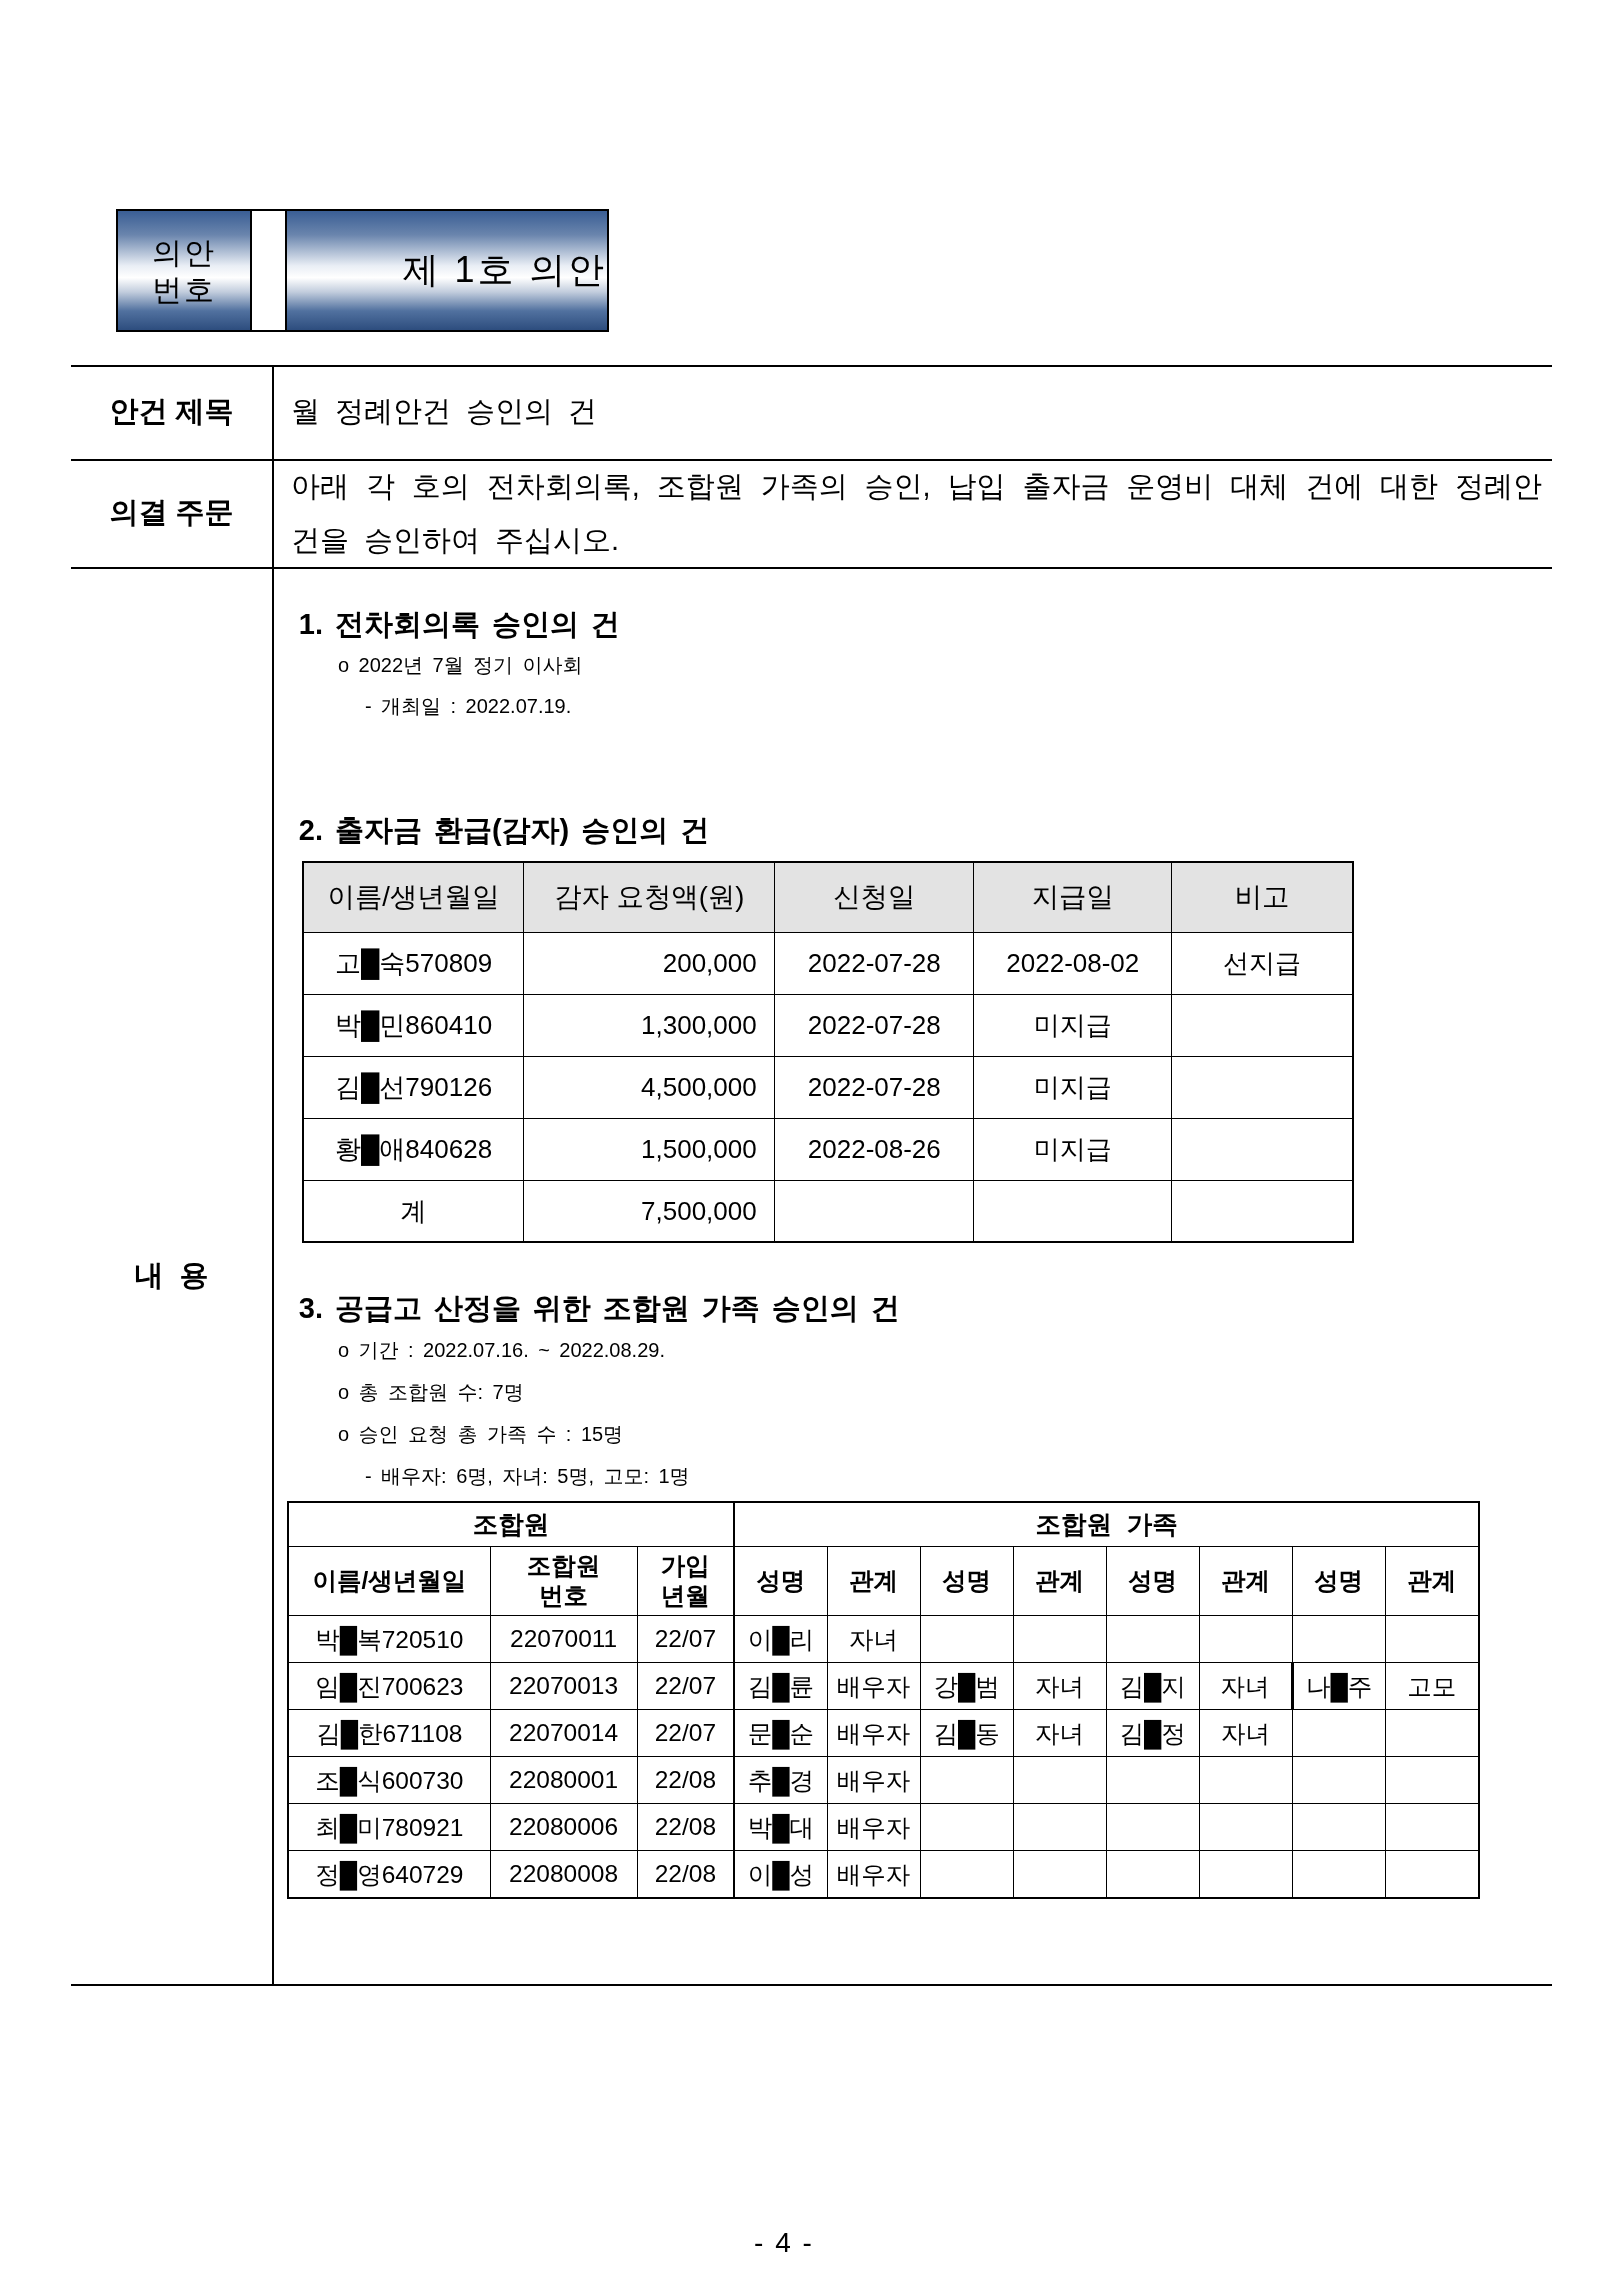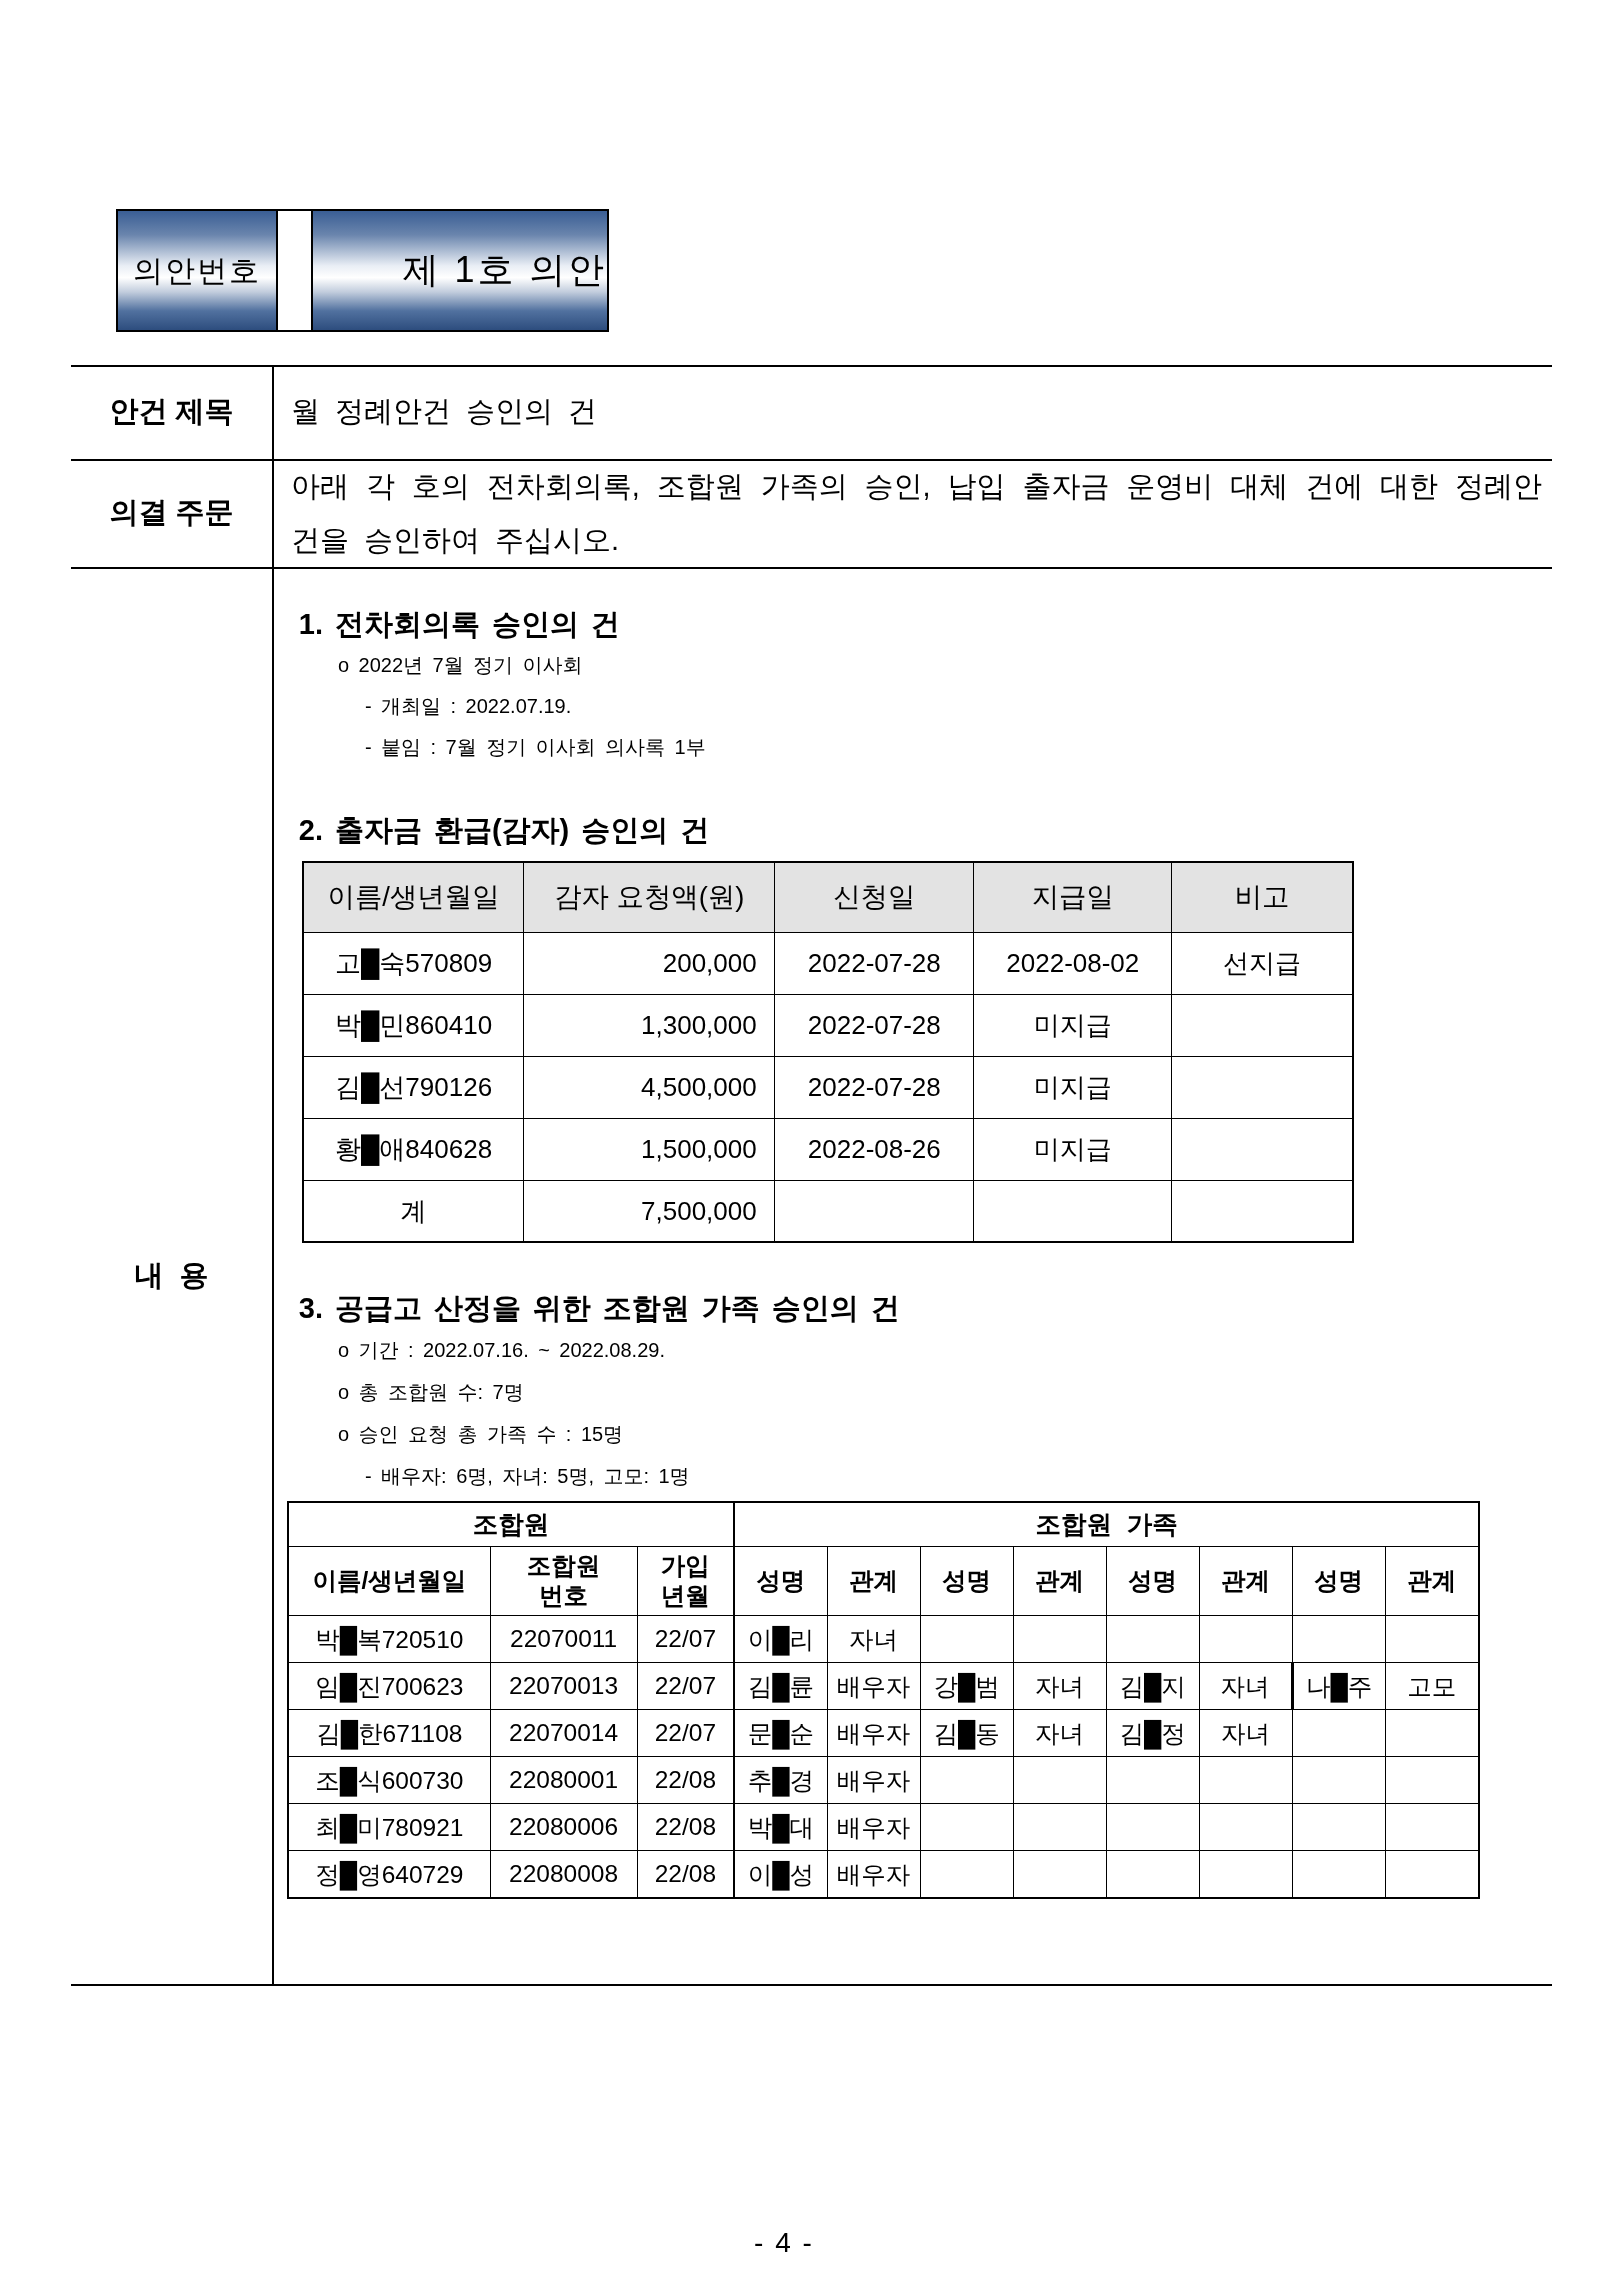"의안" .hdr-left { flex-direction: row -> column; width: 160px -> 134px }
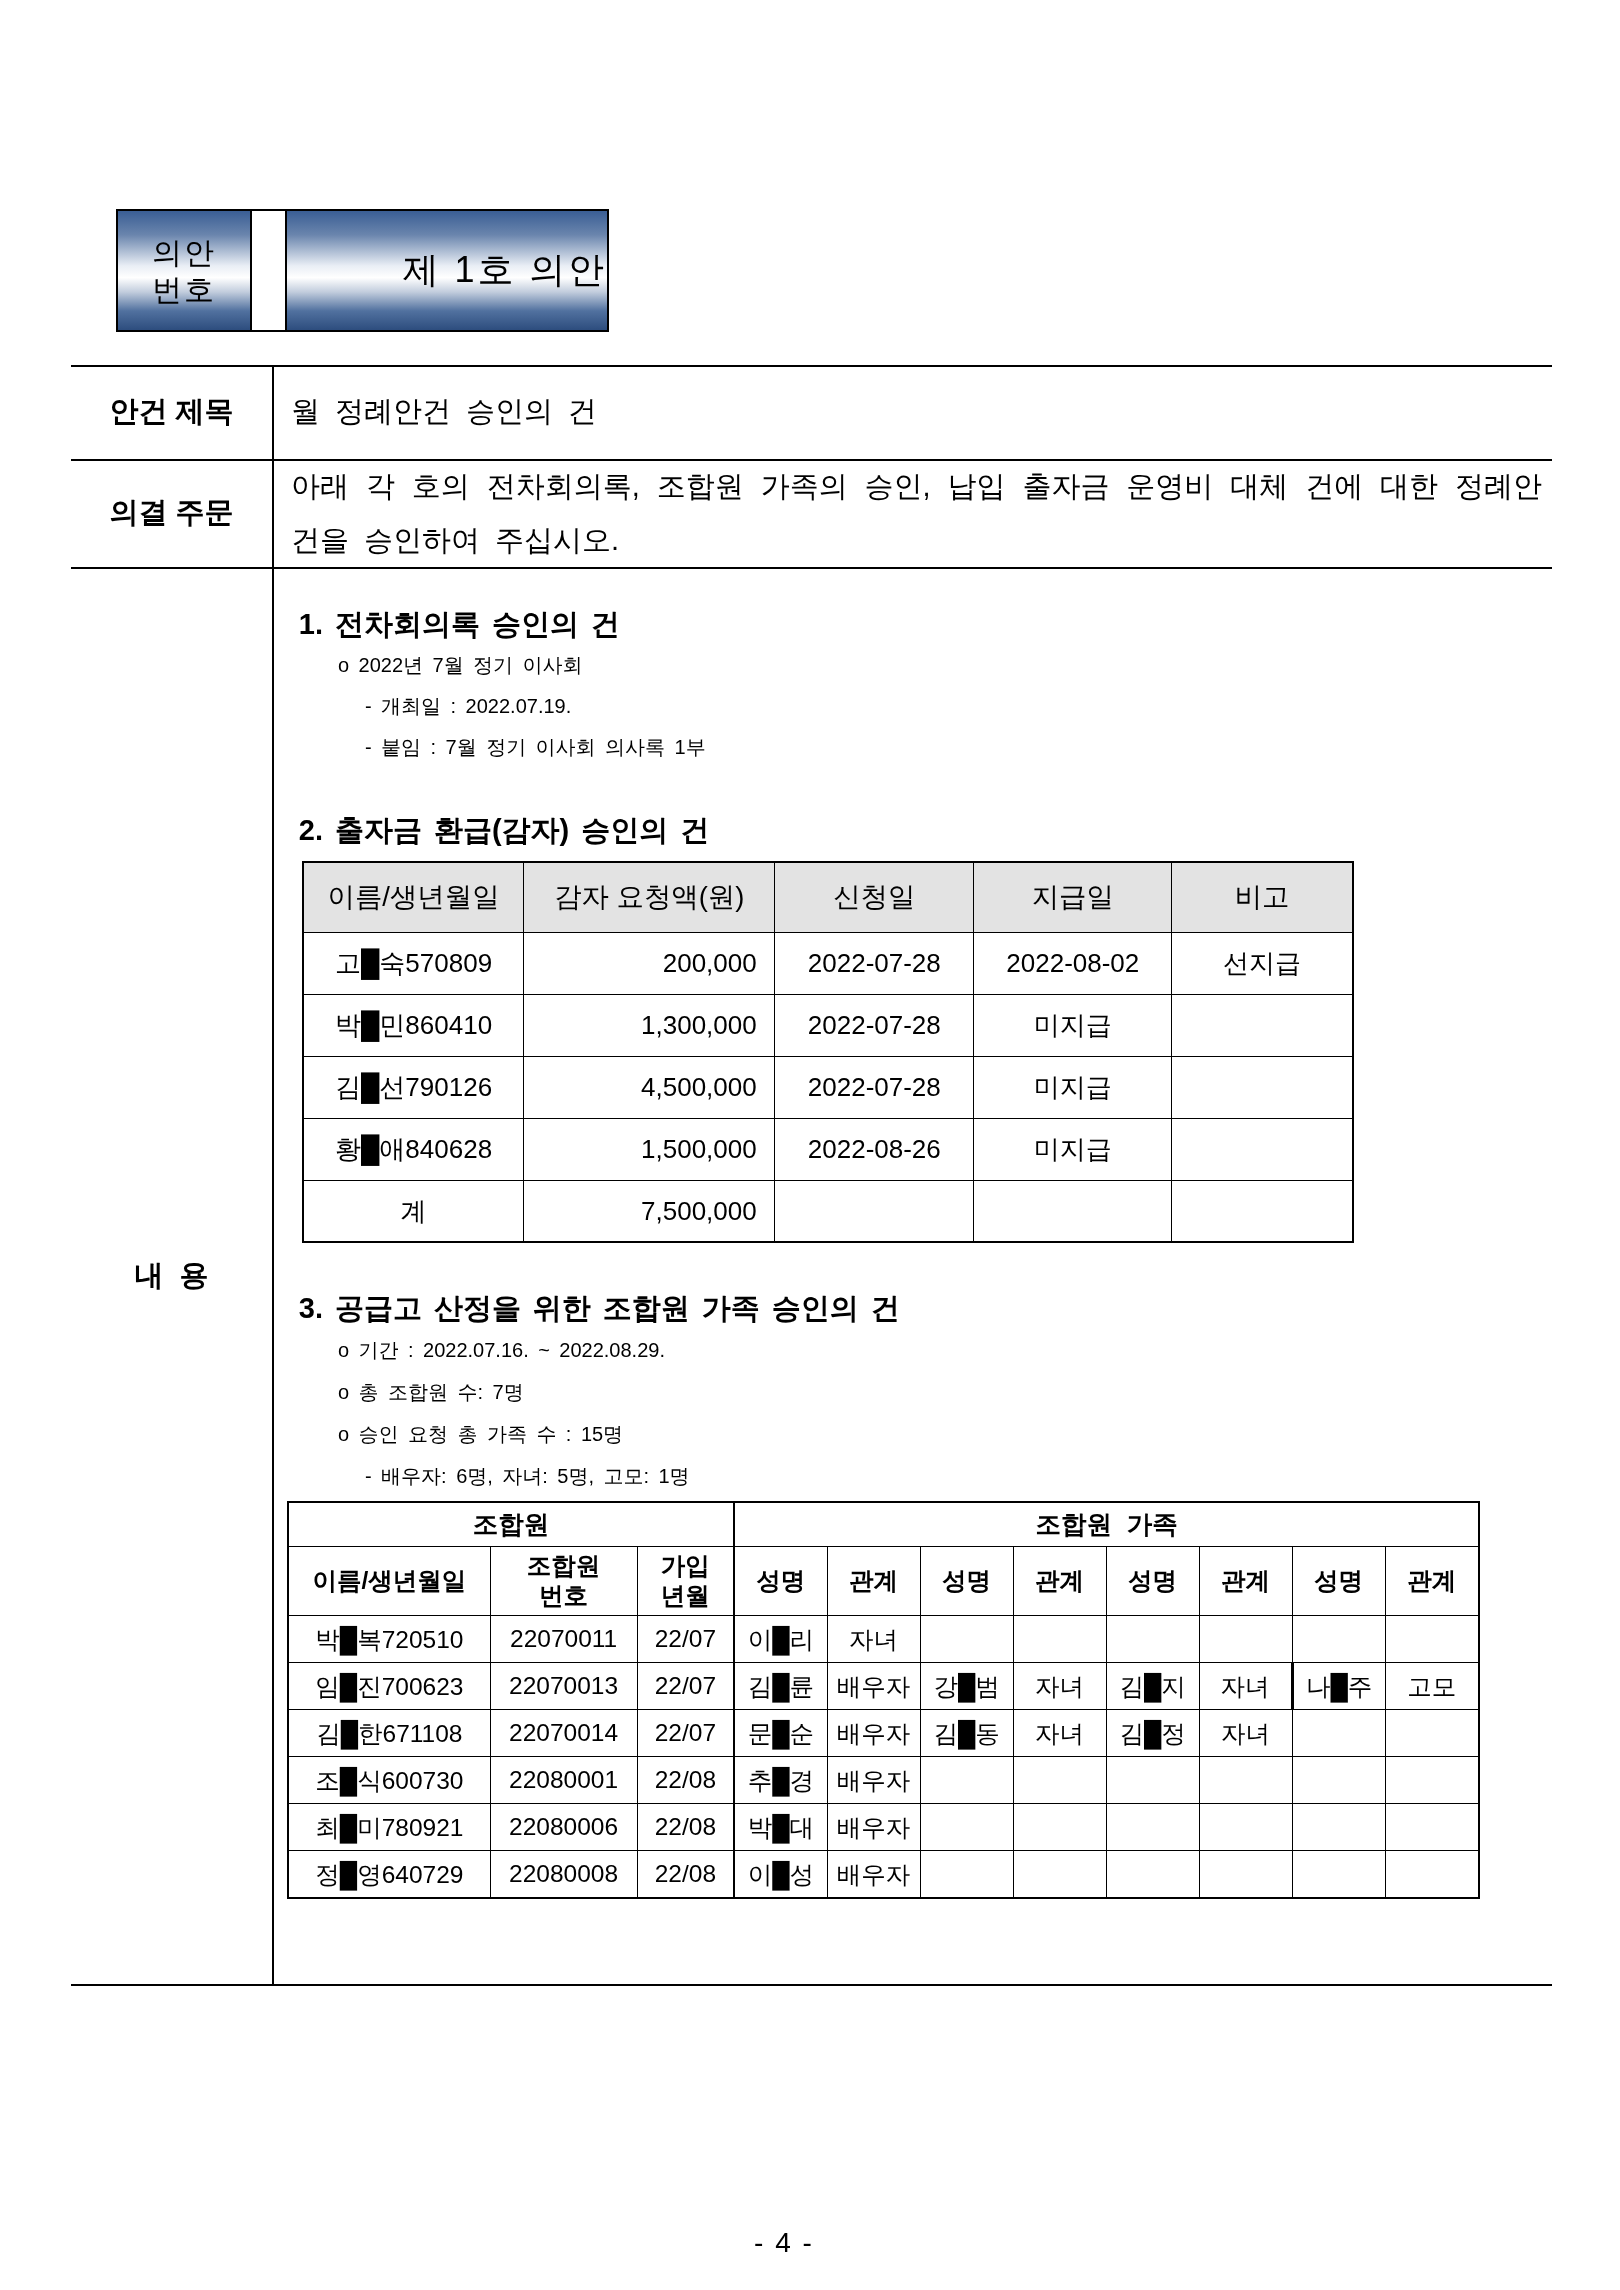"- 붙임 : 7월 정기" div.sec-item { html: <div>- 붙임 : 7월 정기 이사회 의사록 1부</div> -> none }
